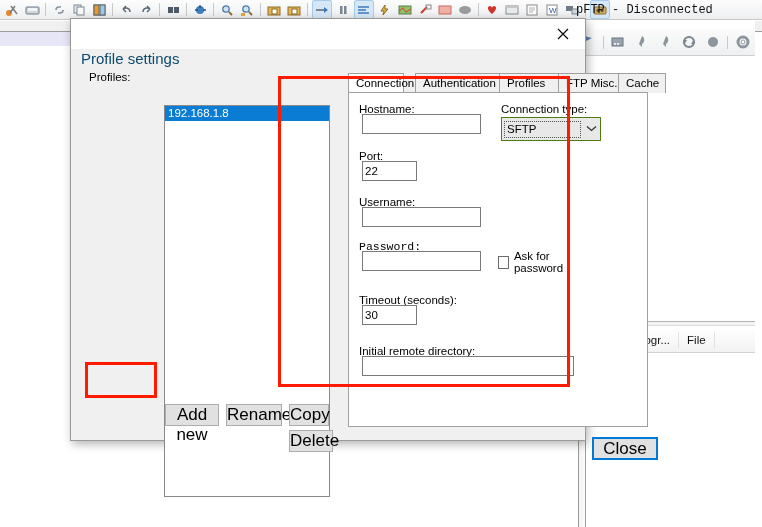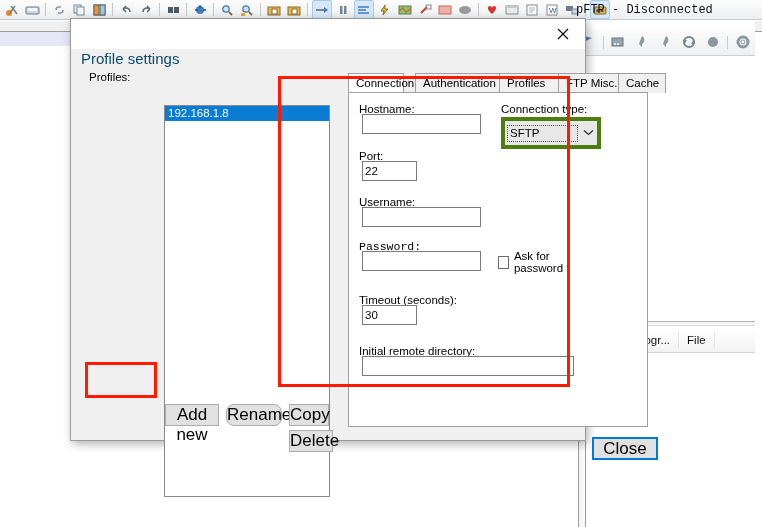"SFTP" #combo-type { border: 4px solid #4d7c0f -> 1px solid #4d7c0f; height: 32px -> 24px }
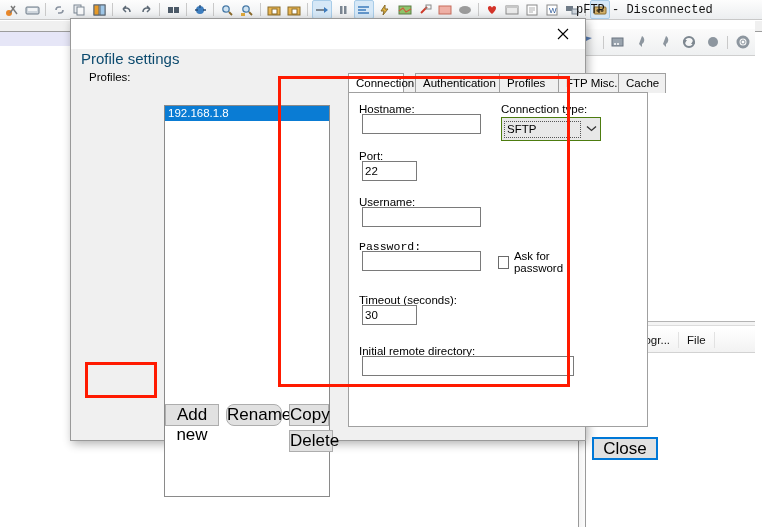"Rename" #btn-rename { border-radius: 8px -> none }
